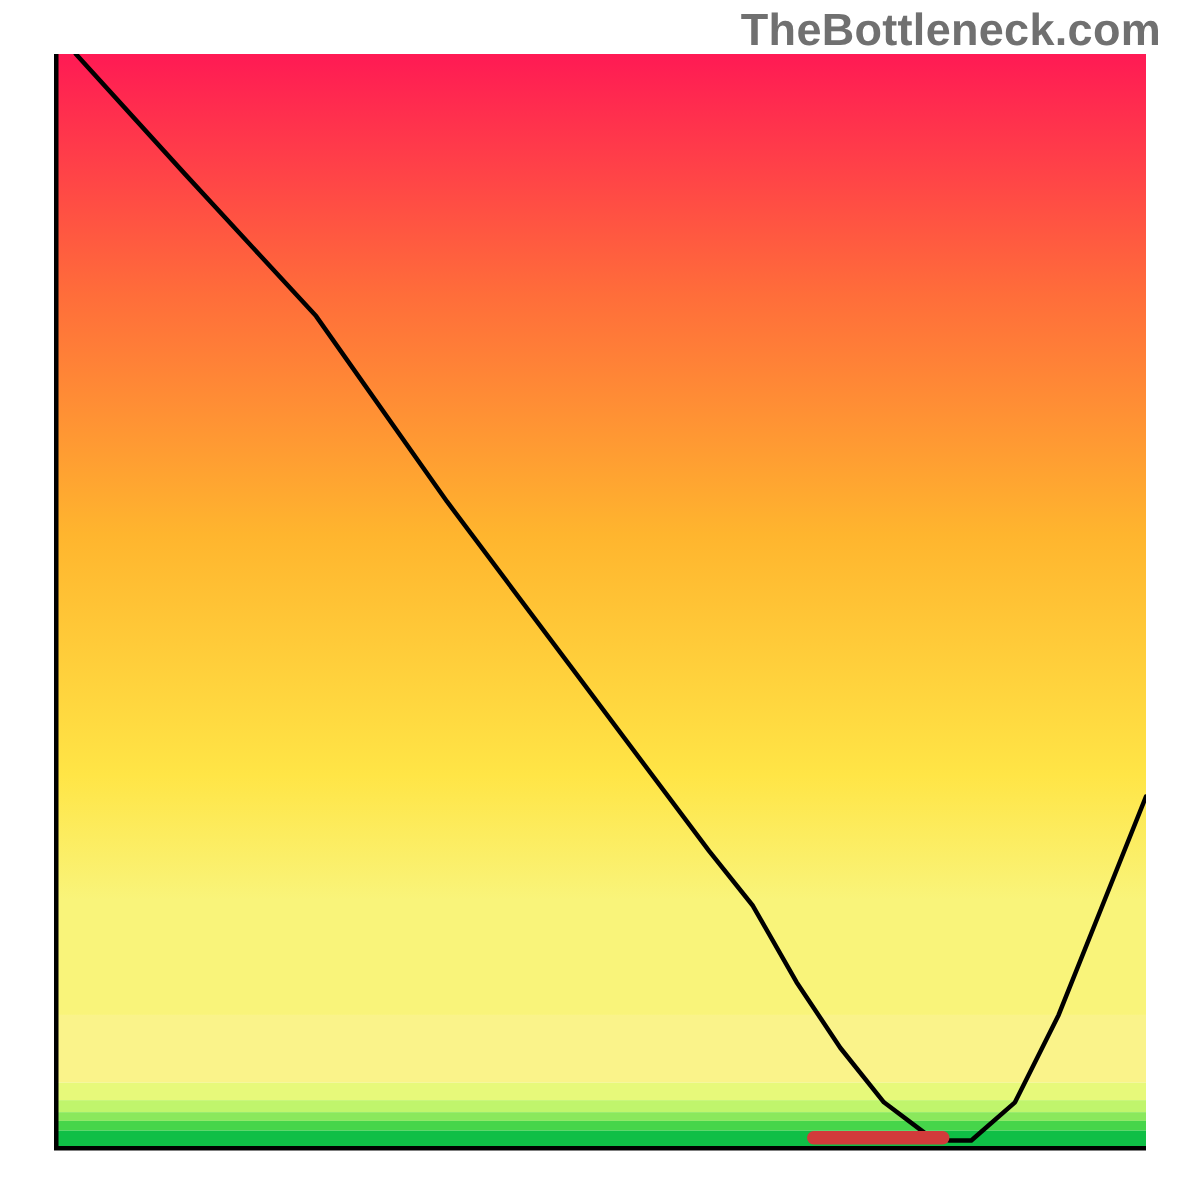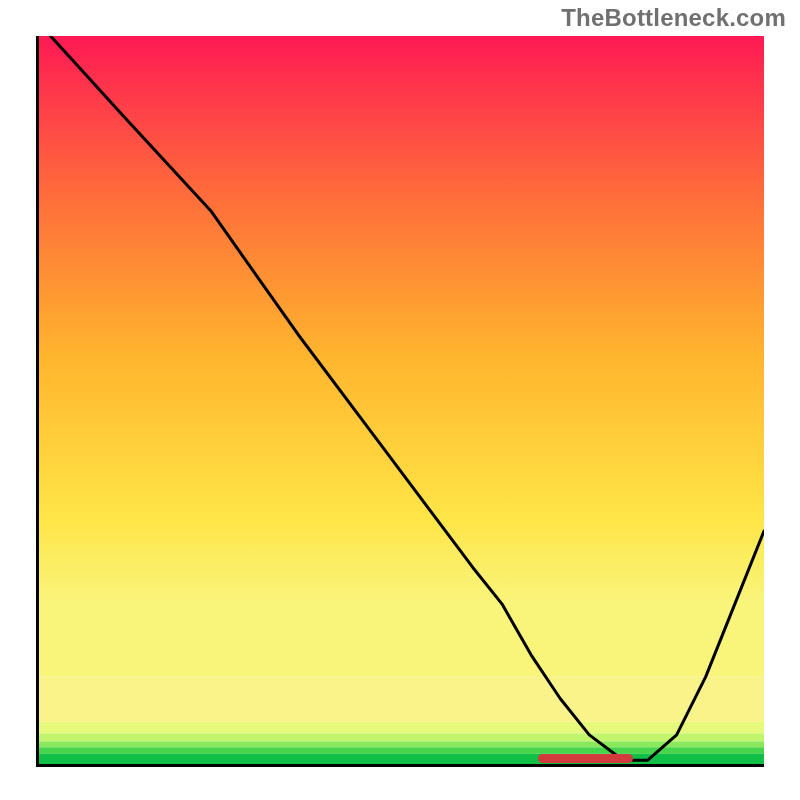"TheBottleneck.com" .watermark { font-size: 24px -> 30px; right: 14px -> 26px }
